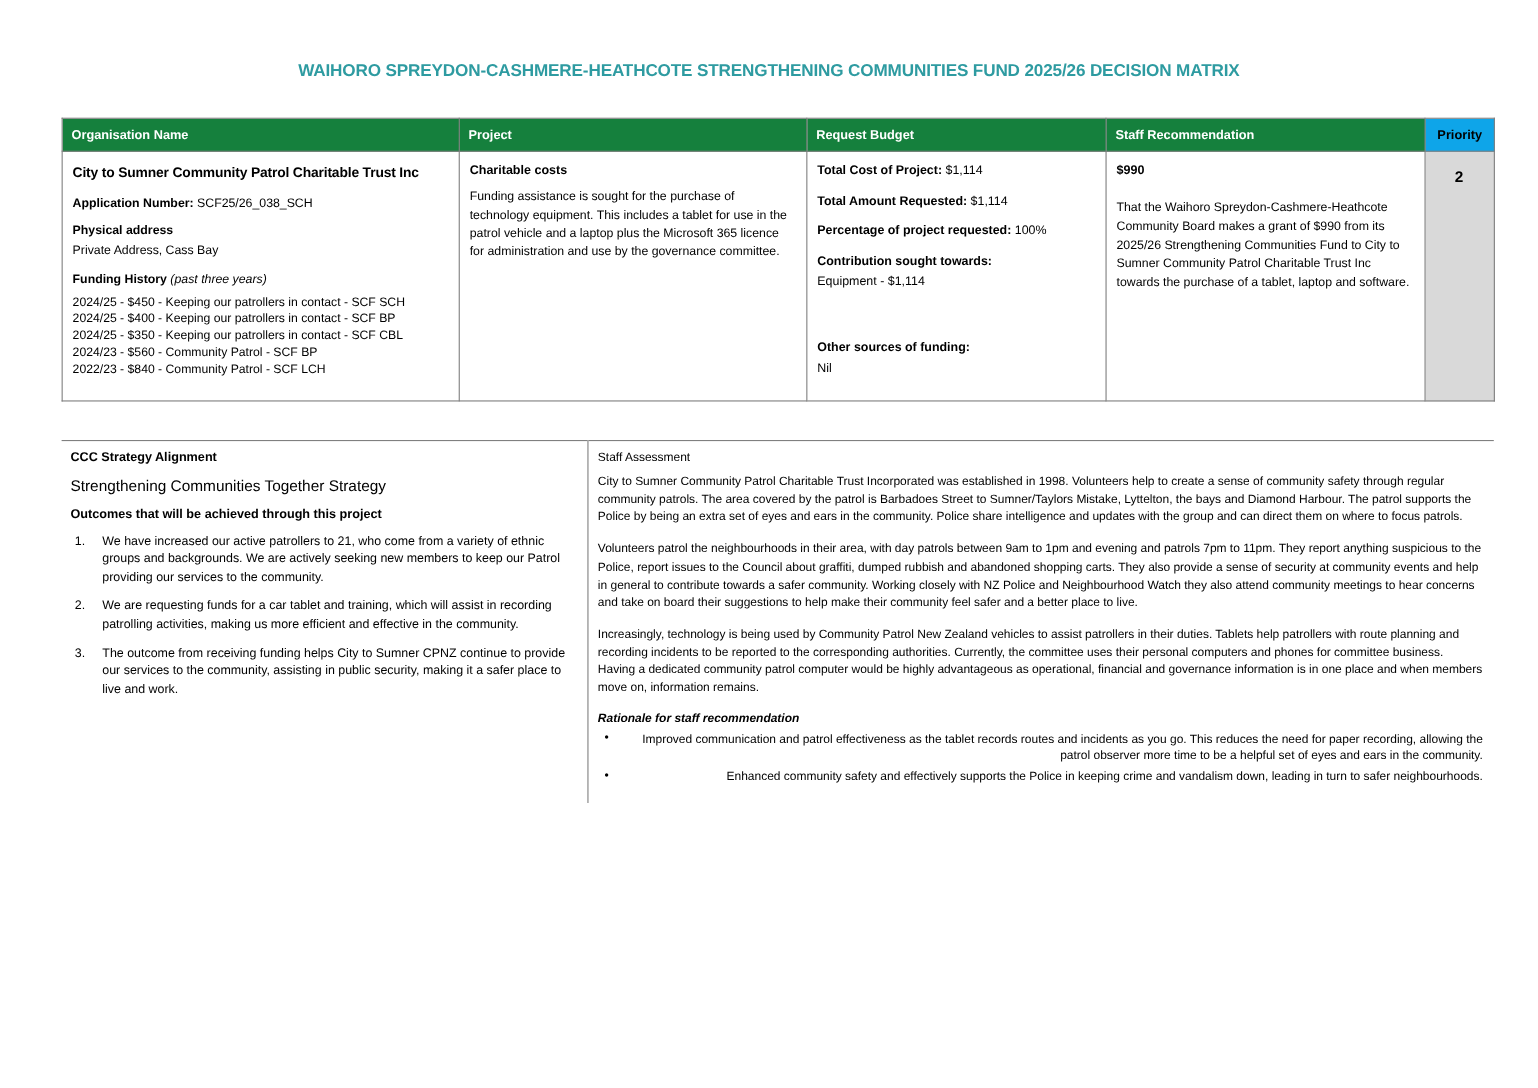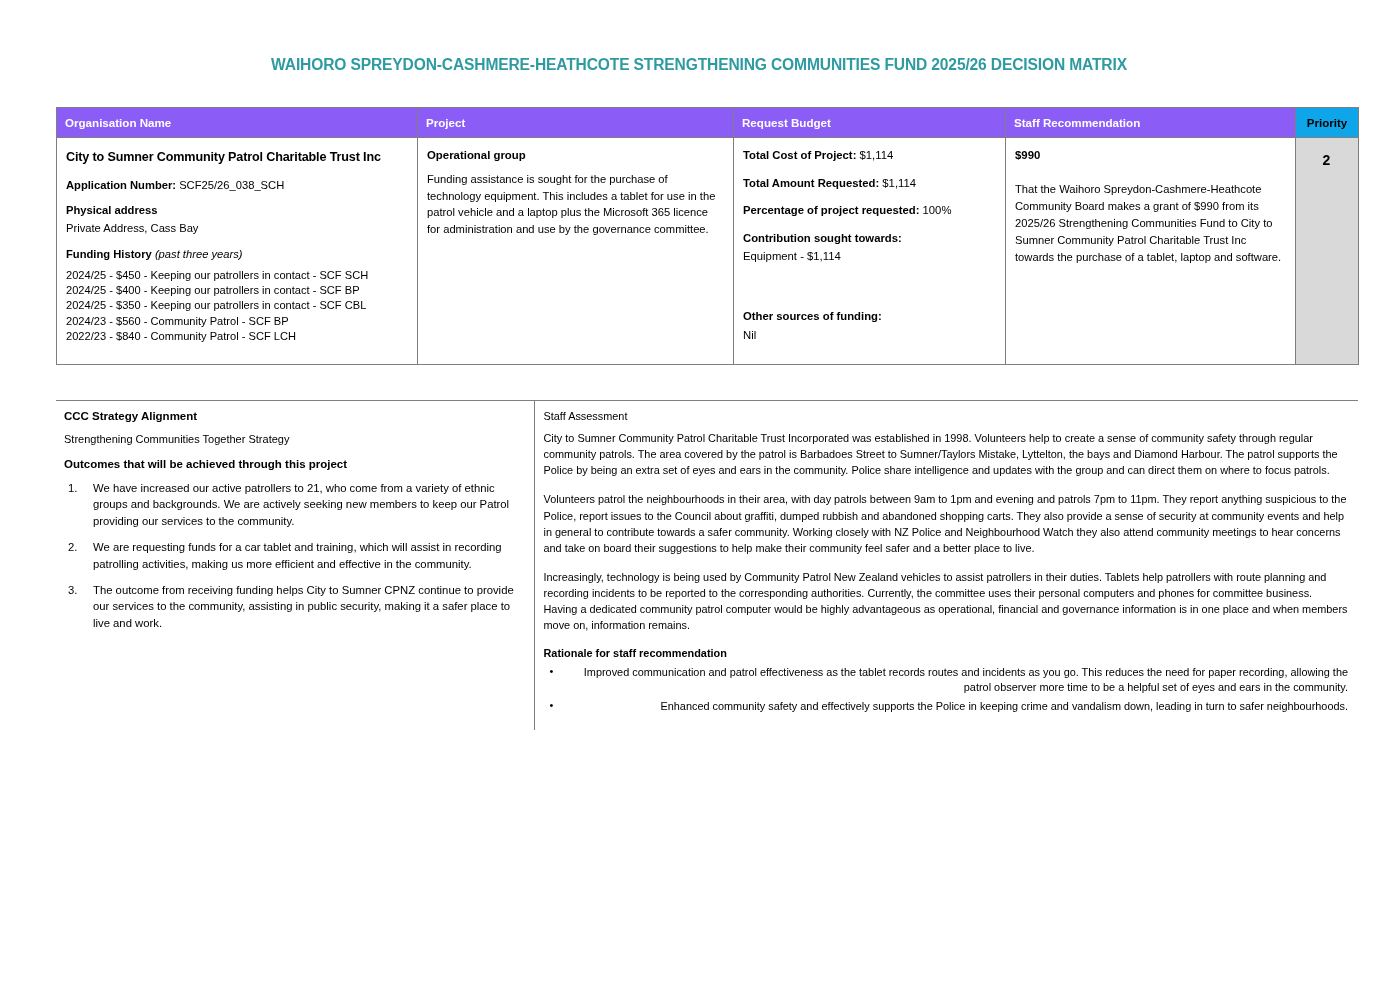"Organisation Name" .matrix th { background: #8b5cf6 -> #15803d }
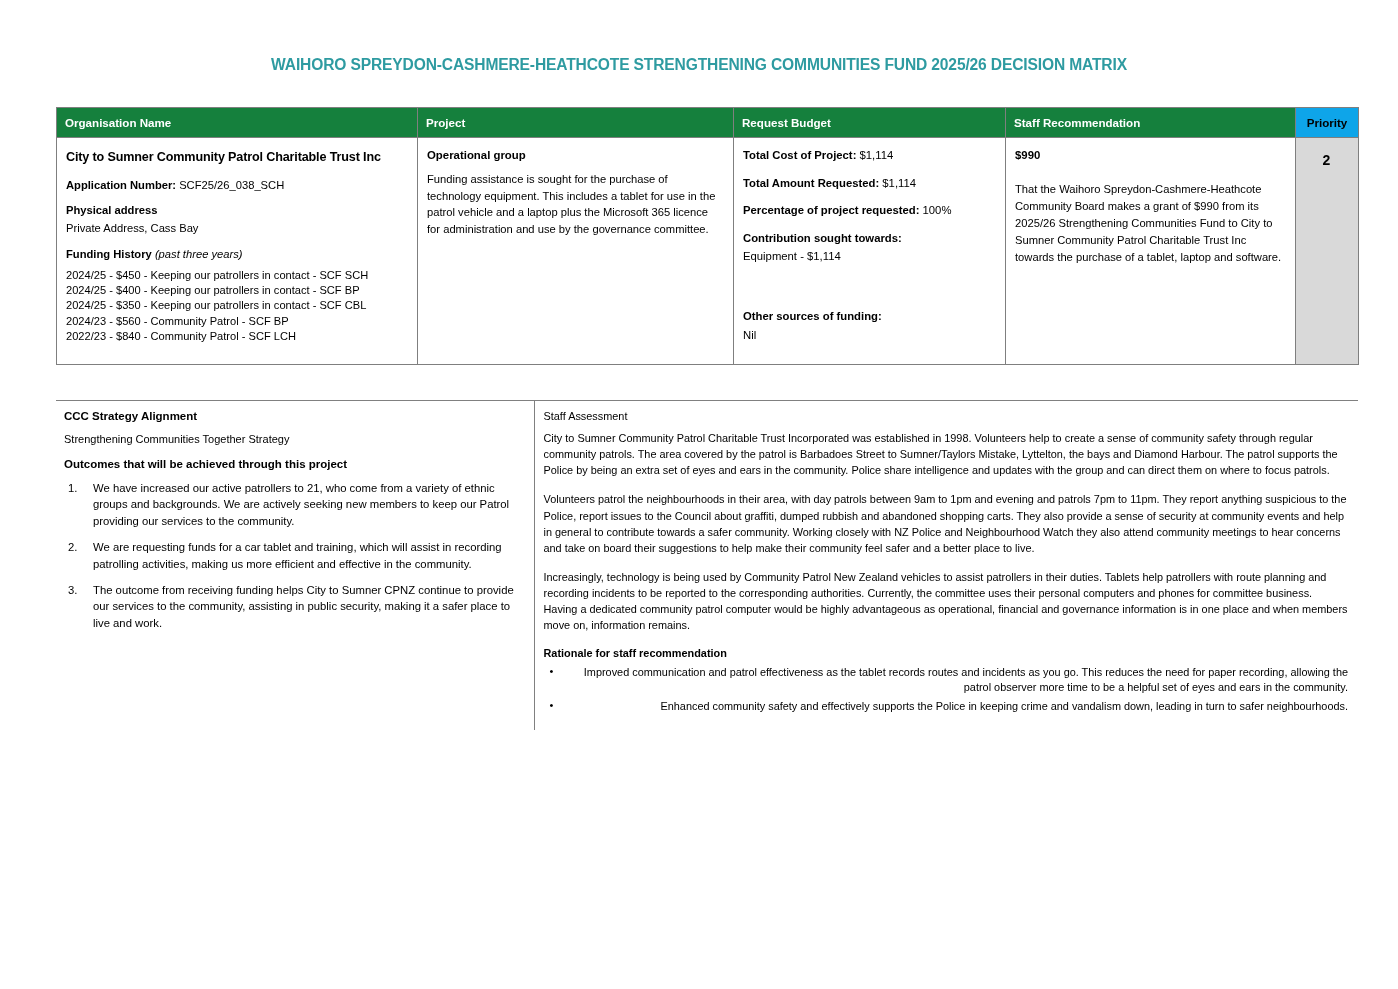"Operational group" div.proj-title { text: Operational group -> Charitable costs }
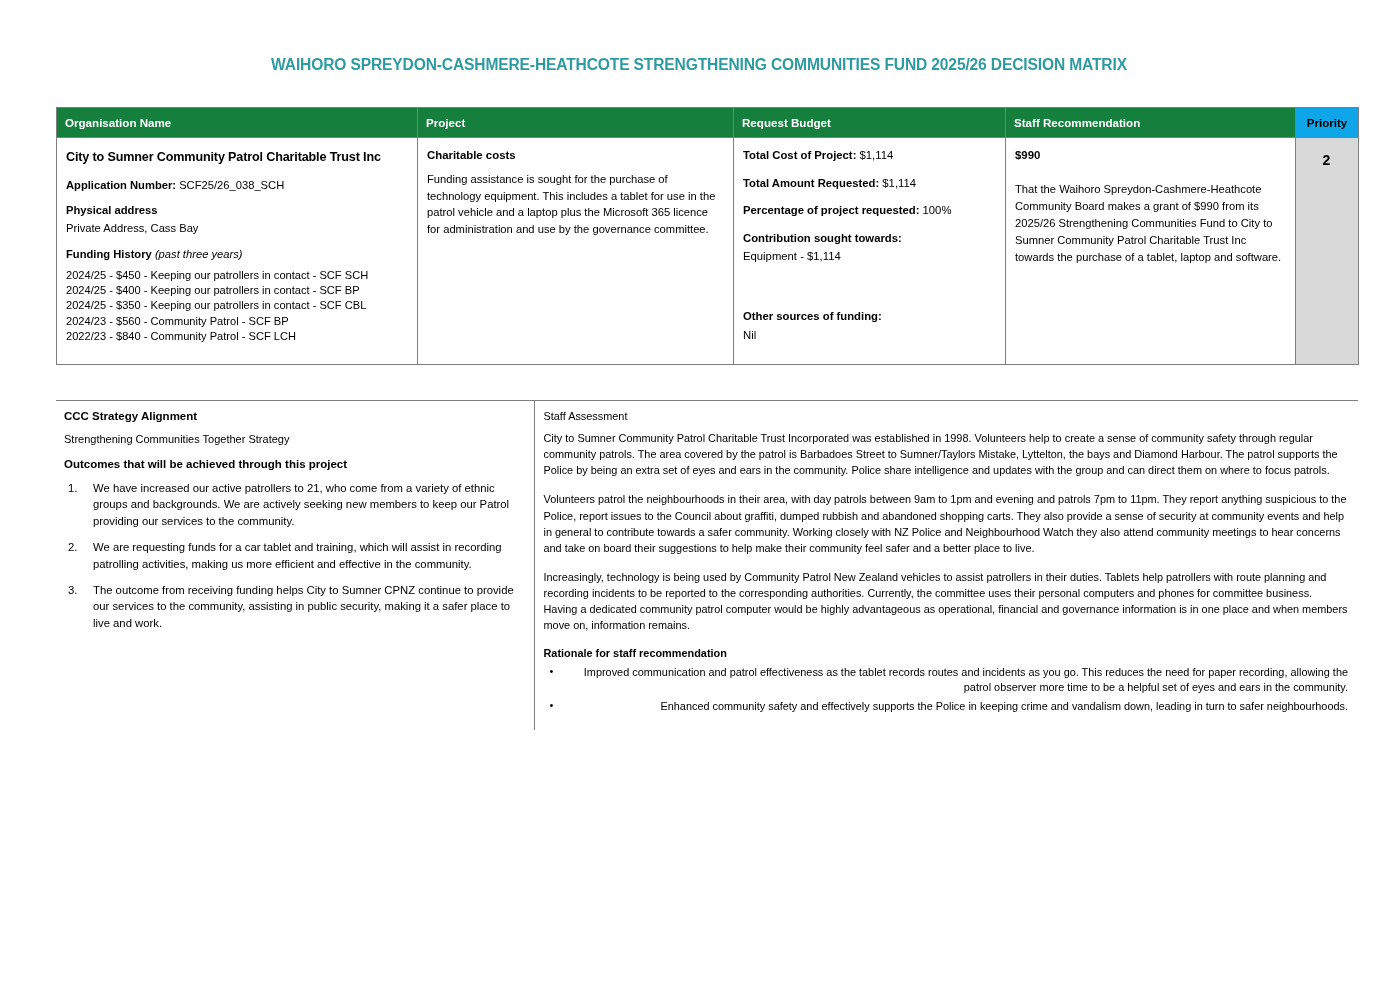"Strengthening Communities Together" .sec-sub { font-size: 11px -> 14px }
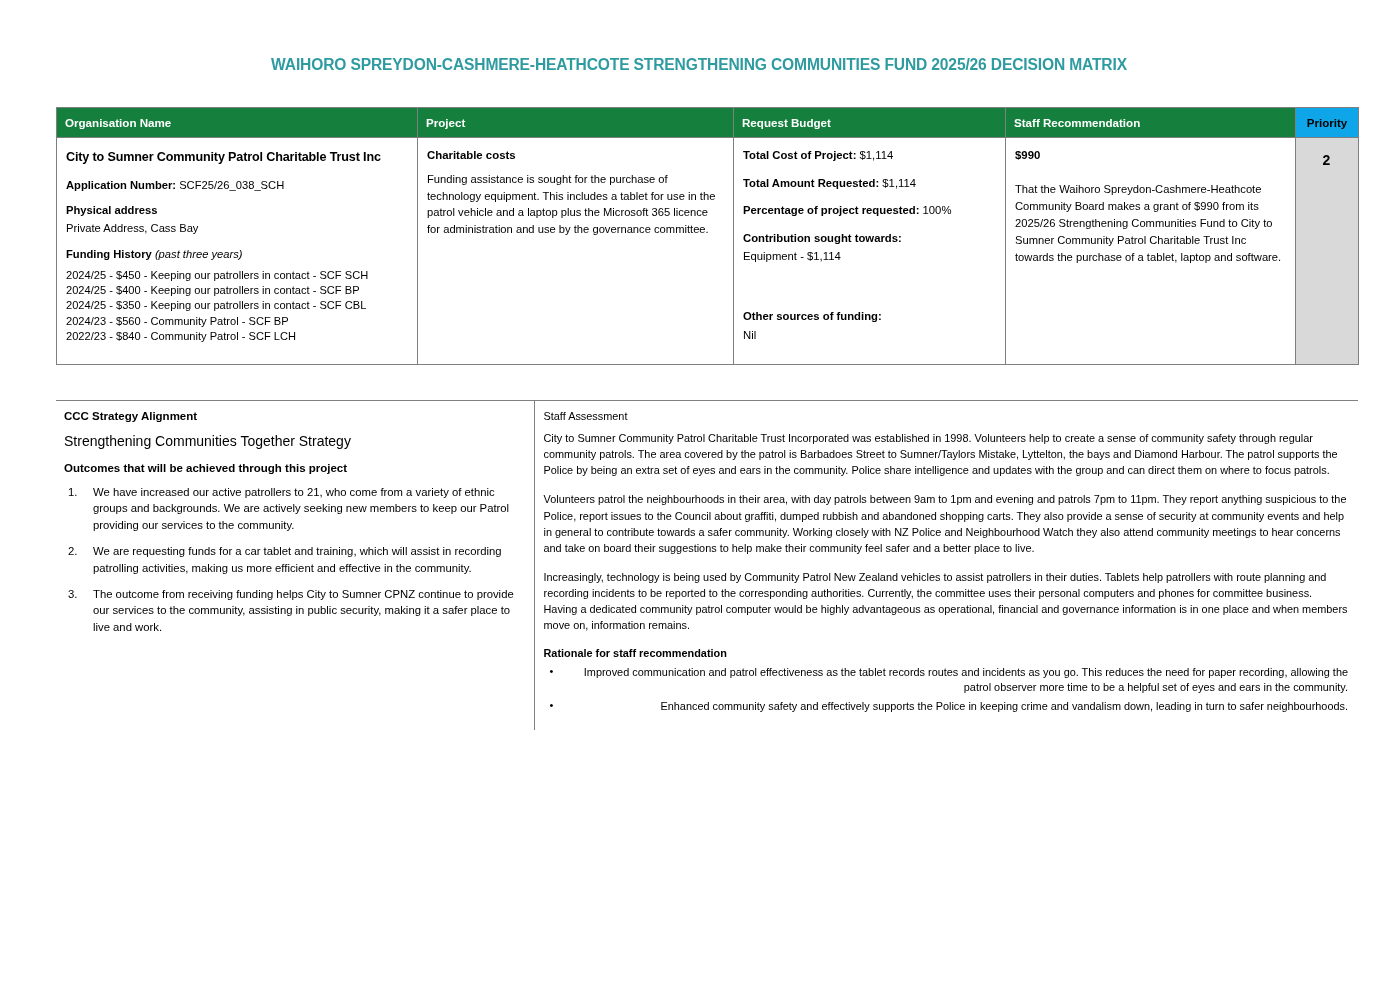"Rationale for staff recommendation" .sa-rationale-head { font-style: none -> italic }
